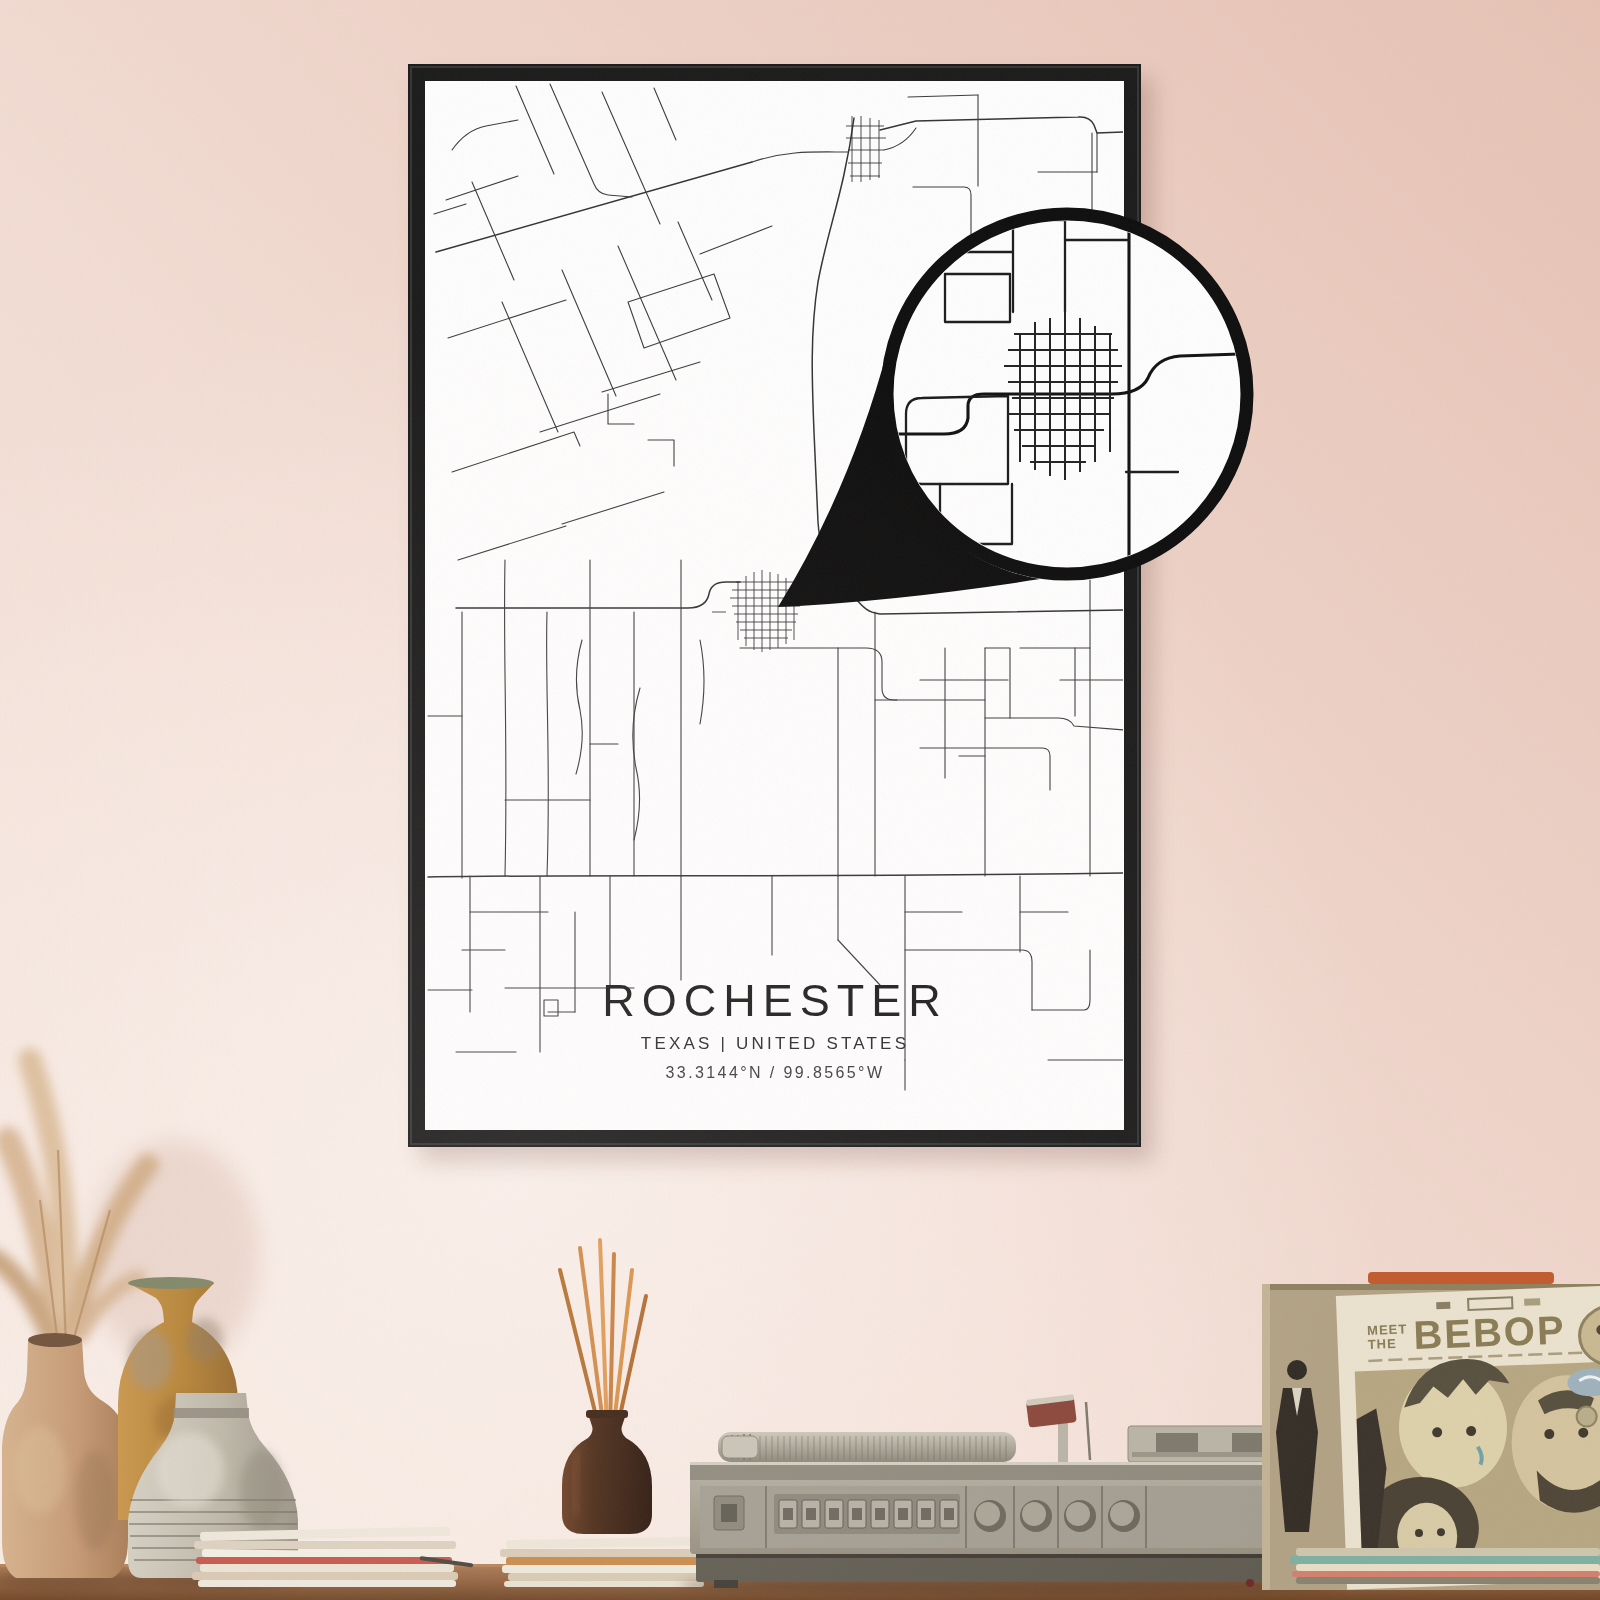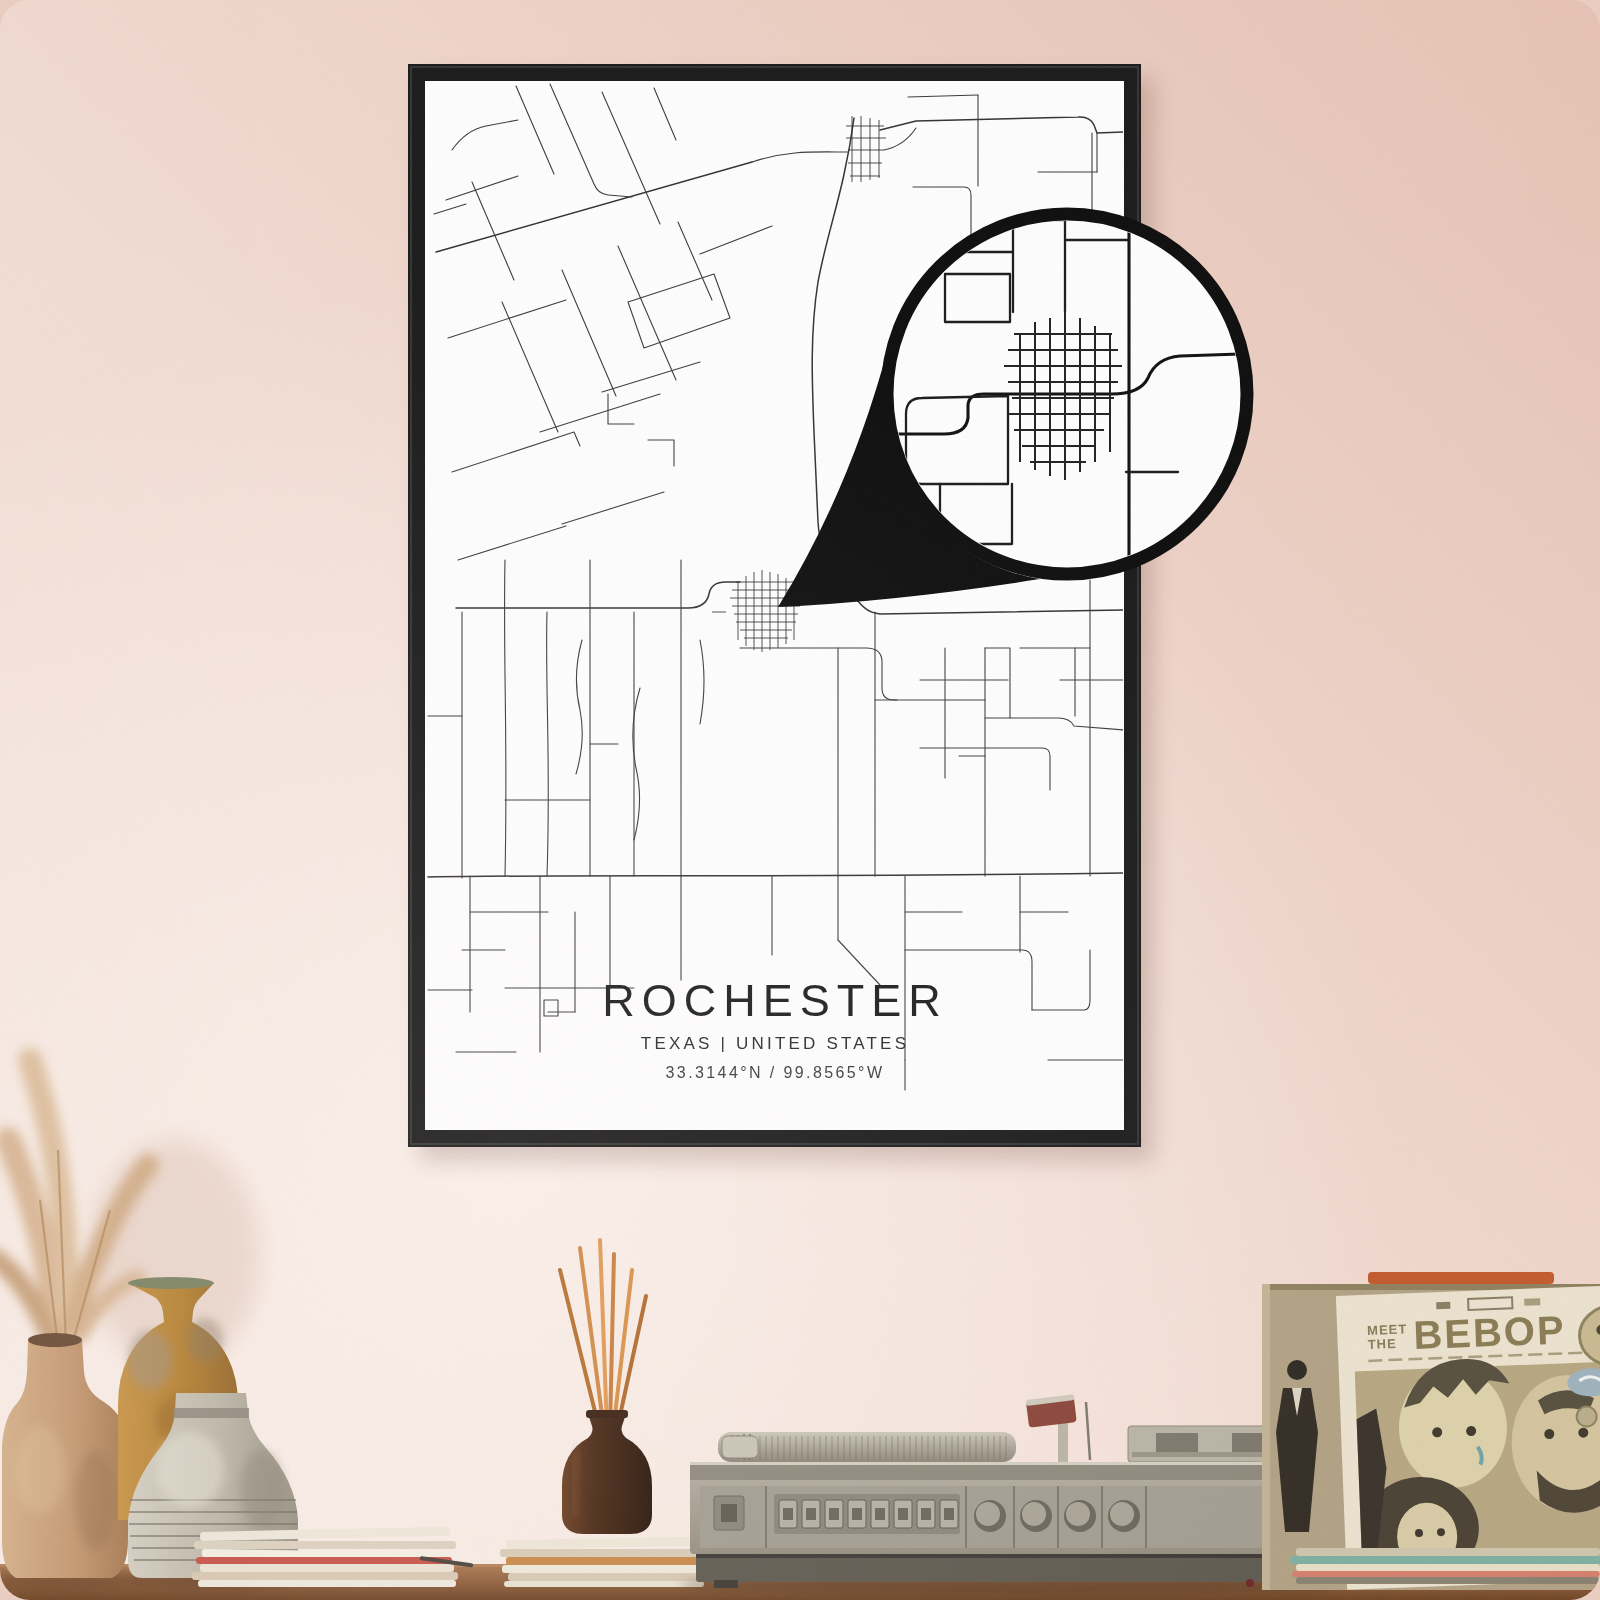"ROCHESTER" .scene { border-radius: 30px -> none }
